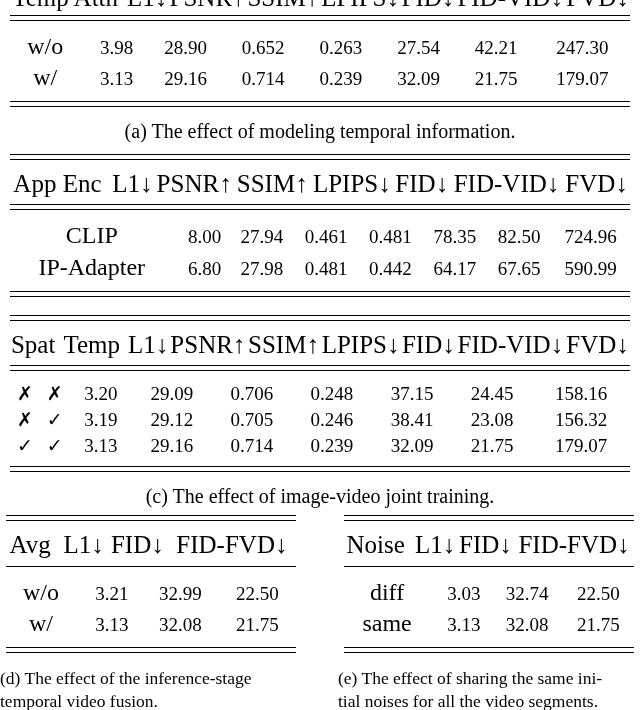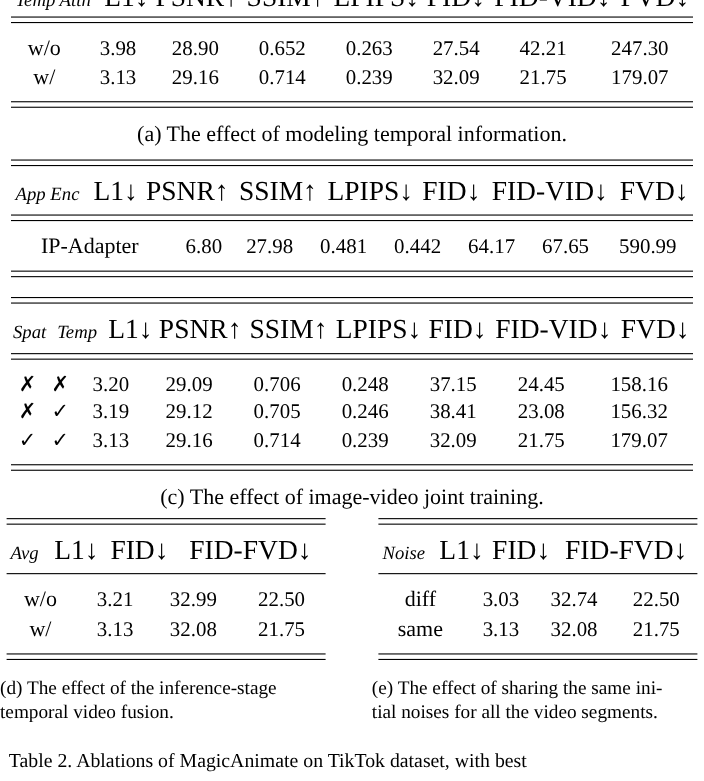"w/o" .rowlabel { font-size: 20px -> 24px }
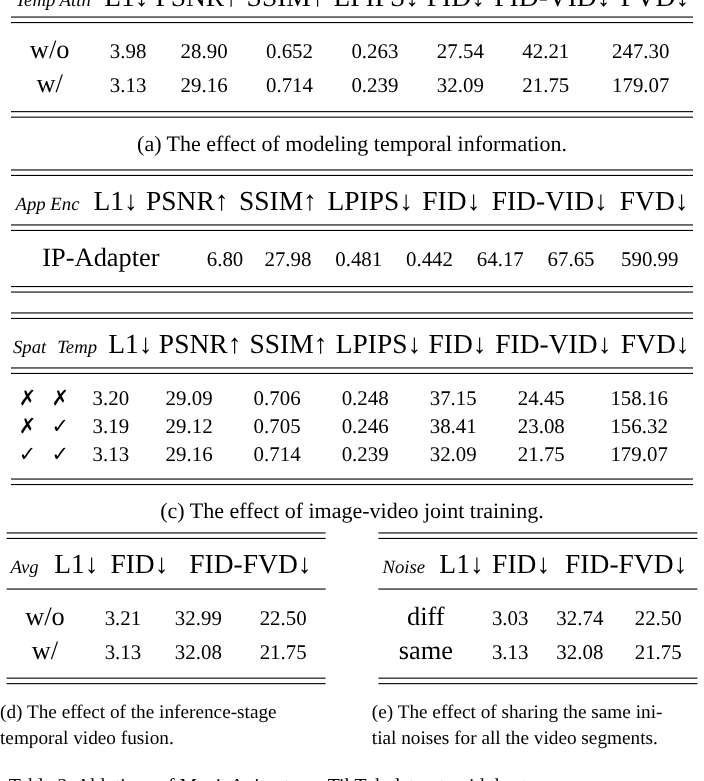"App Enc" .hdr-name { font-size: 17px -> 25px; font-style: italic -> none }
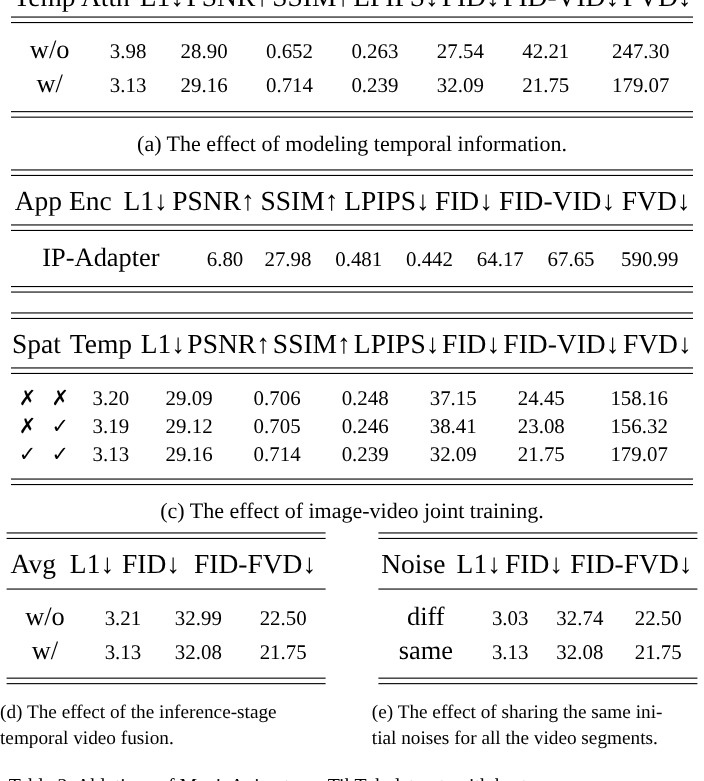"CLIP" tr { html: none -> <tr> <td>CLIP</td> <td>8.00</td> <td>27.94</td> <td>0.461</td> <td>0.481</td> <td>78.35</td> <td>82.50</td> <td>724.96</td> </tr> }
